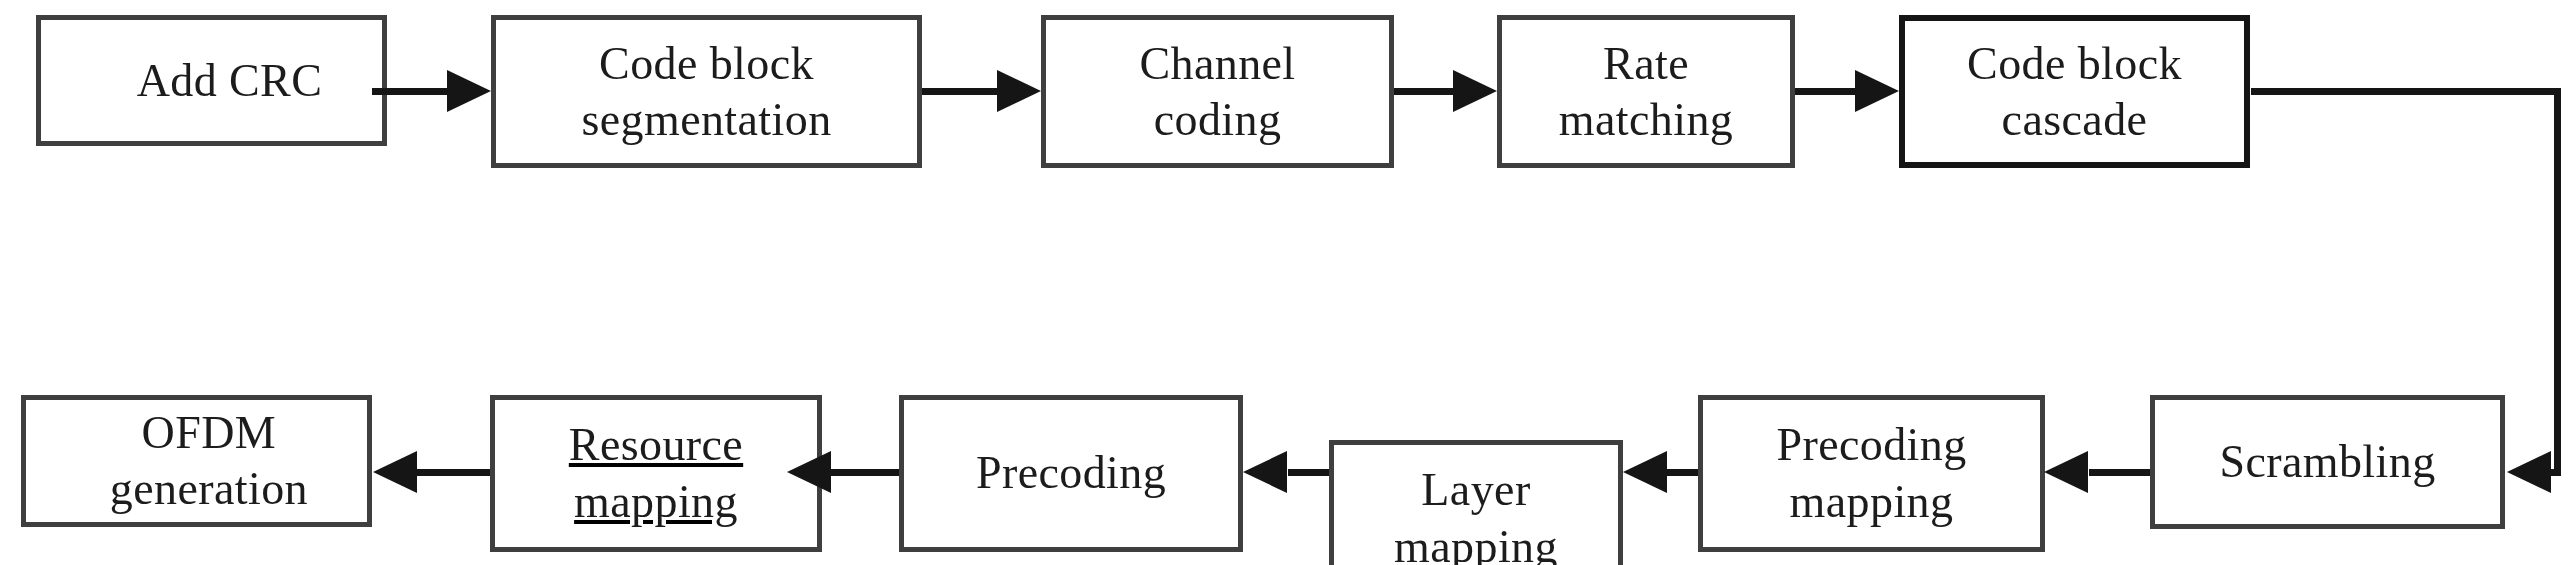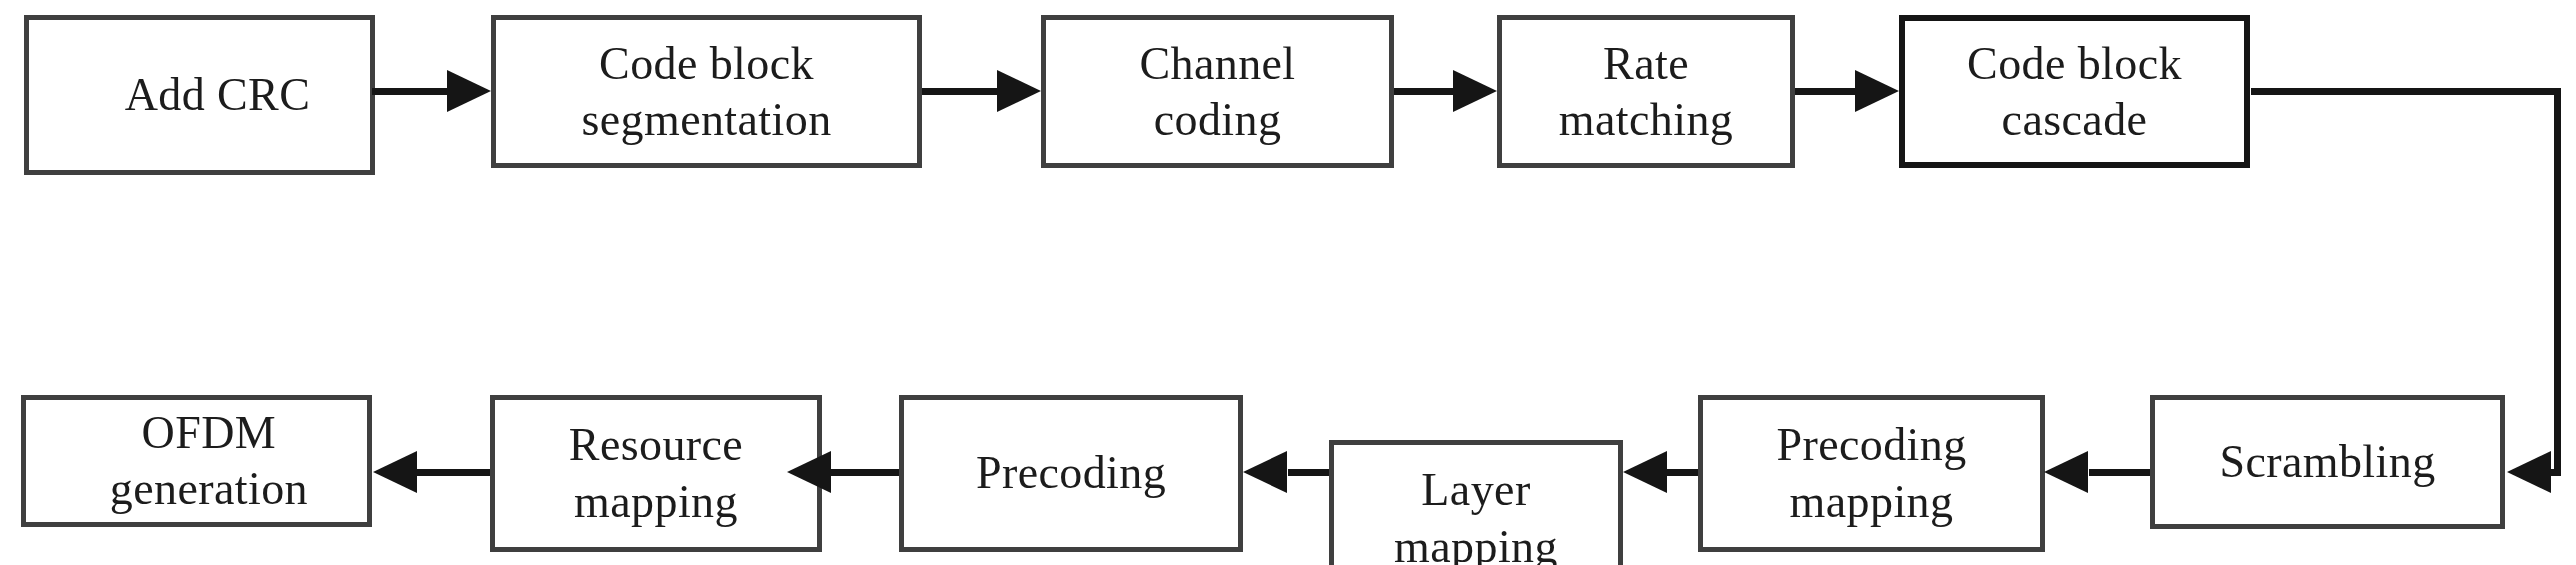"Add CRC" div.node { height: 160px -> 131px; left: 24px -> 36px }
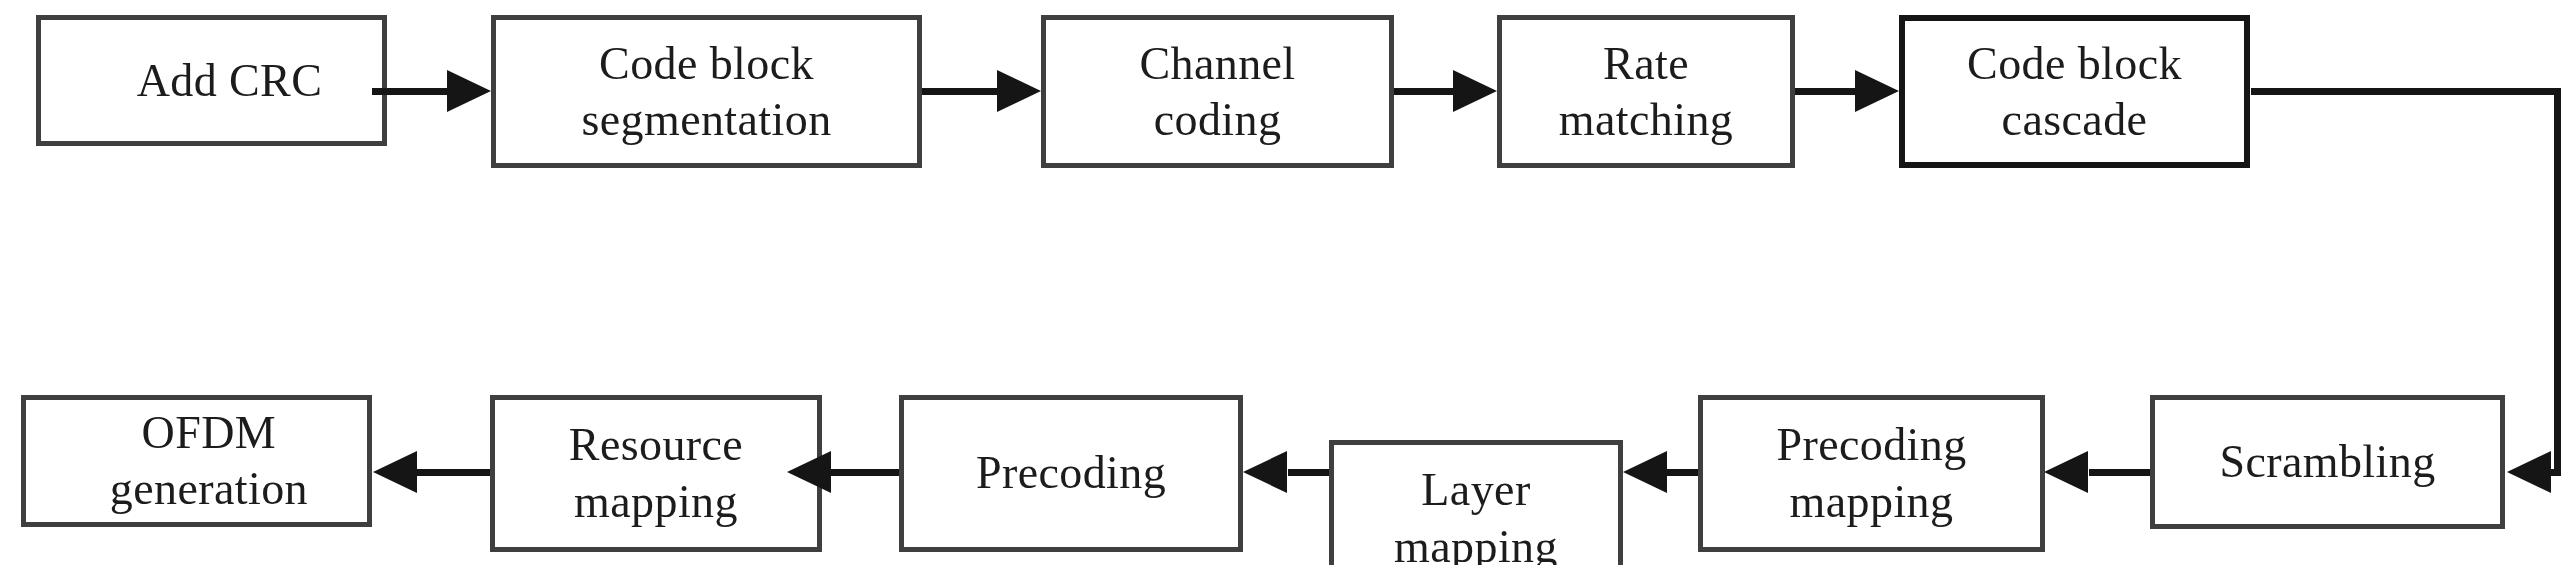"Resource" div.node { text-decoration: none -> underline }
